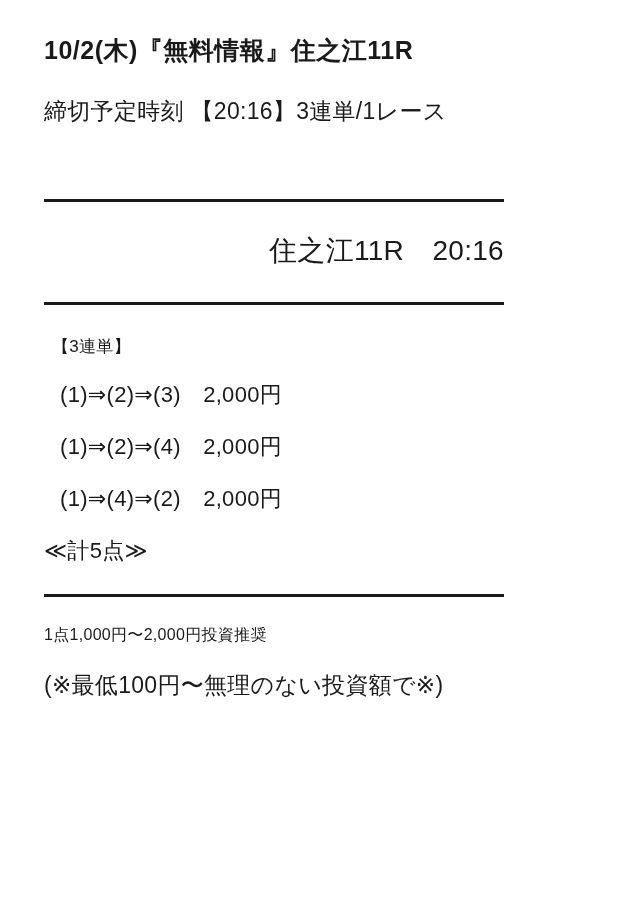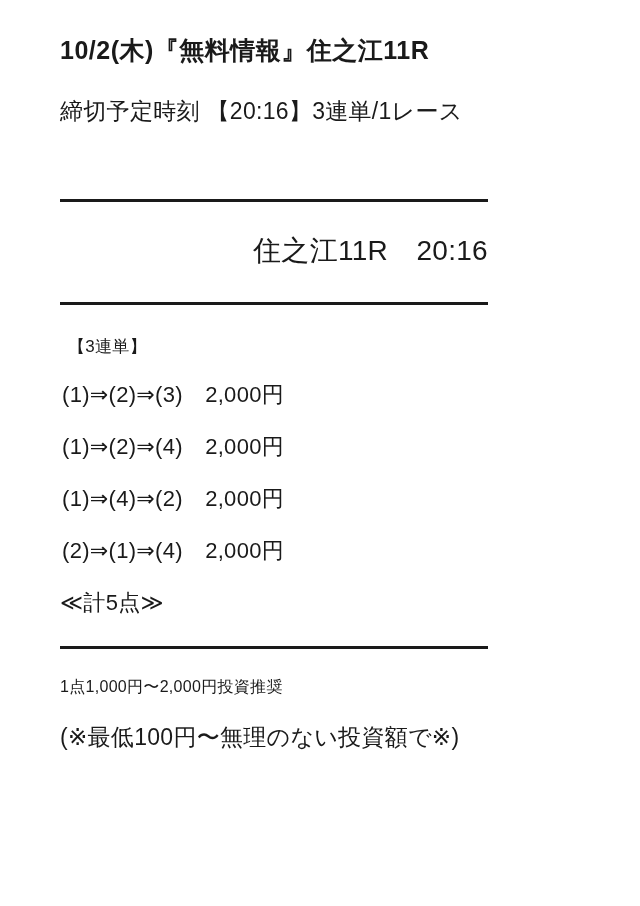"10/2(木)『無料情報』住之江11R" .page { padding: 0 60px -> 0 44px }
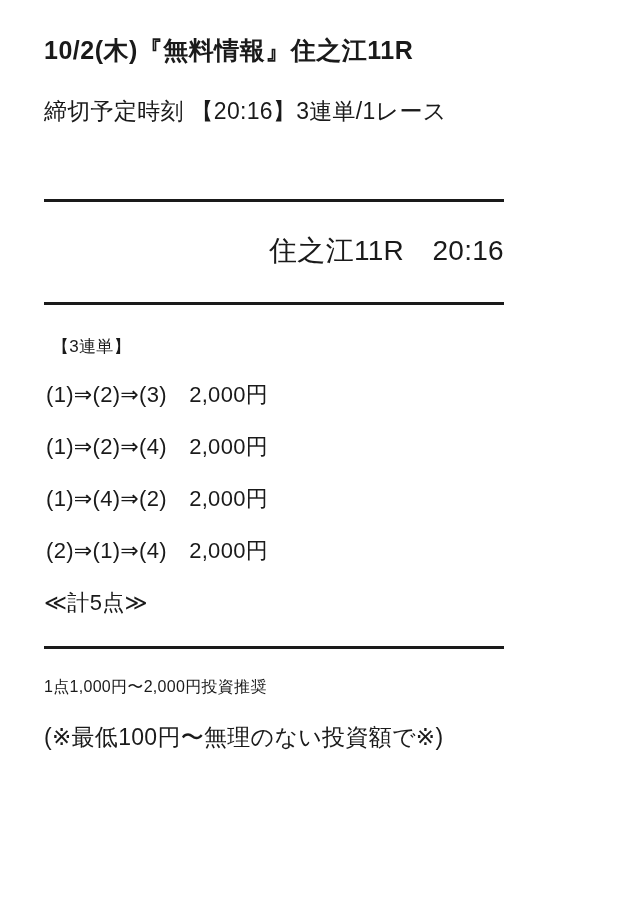"(1)⇒(2)⇒(3) 2,000円" .bet-list { margin: 2px -> 16px }
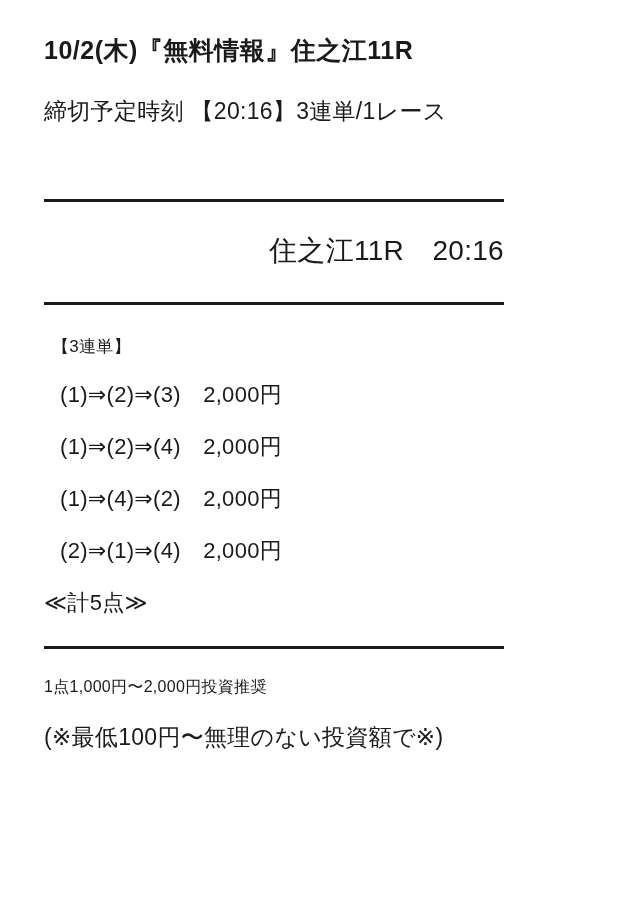"(2)⇒(1)⇒(4) 2,000円" li.bet-row { html: <li><span>(2)⇒(1)⇒(4)</span><span> </span><span>2,000円</span></li> -> none }
